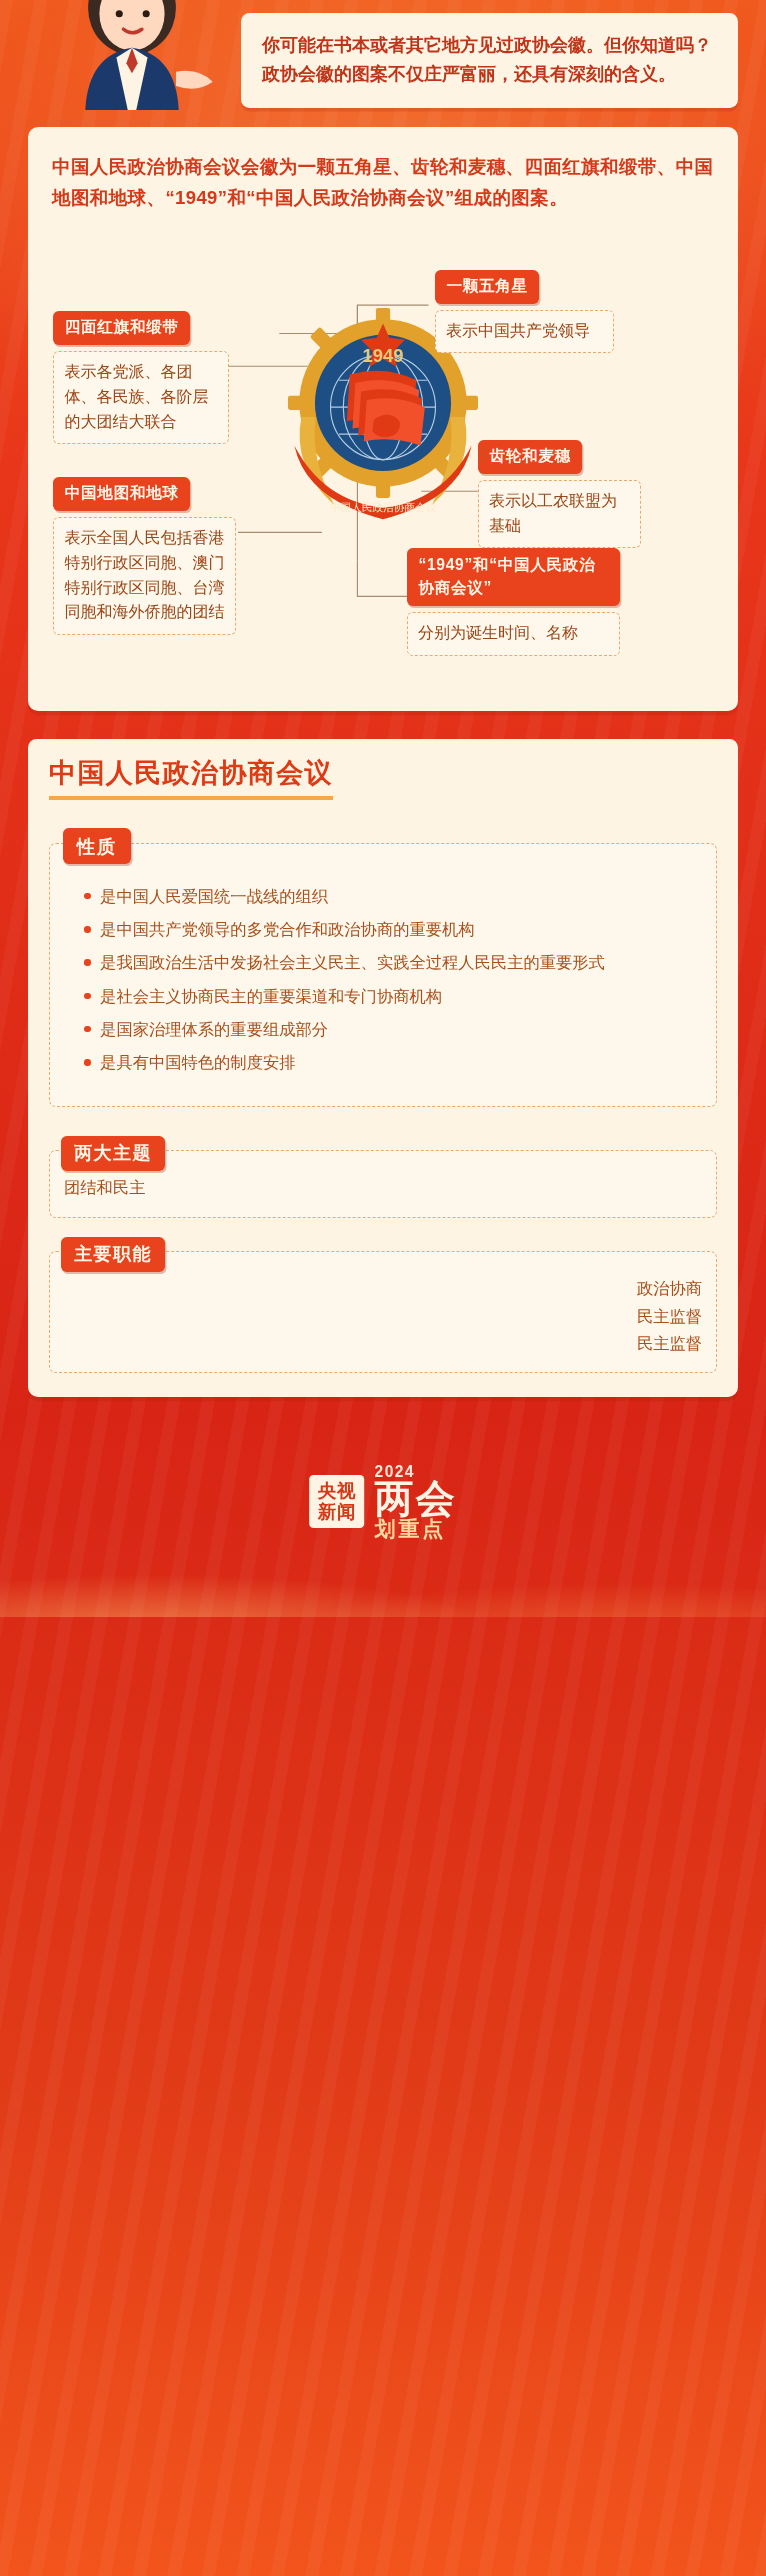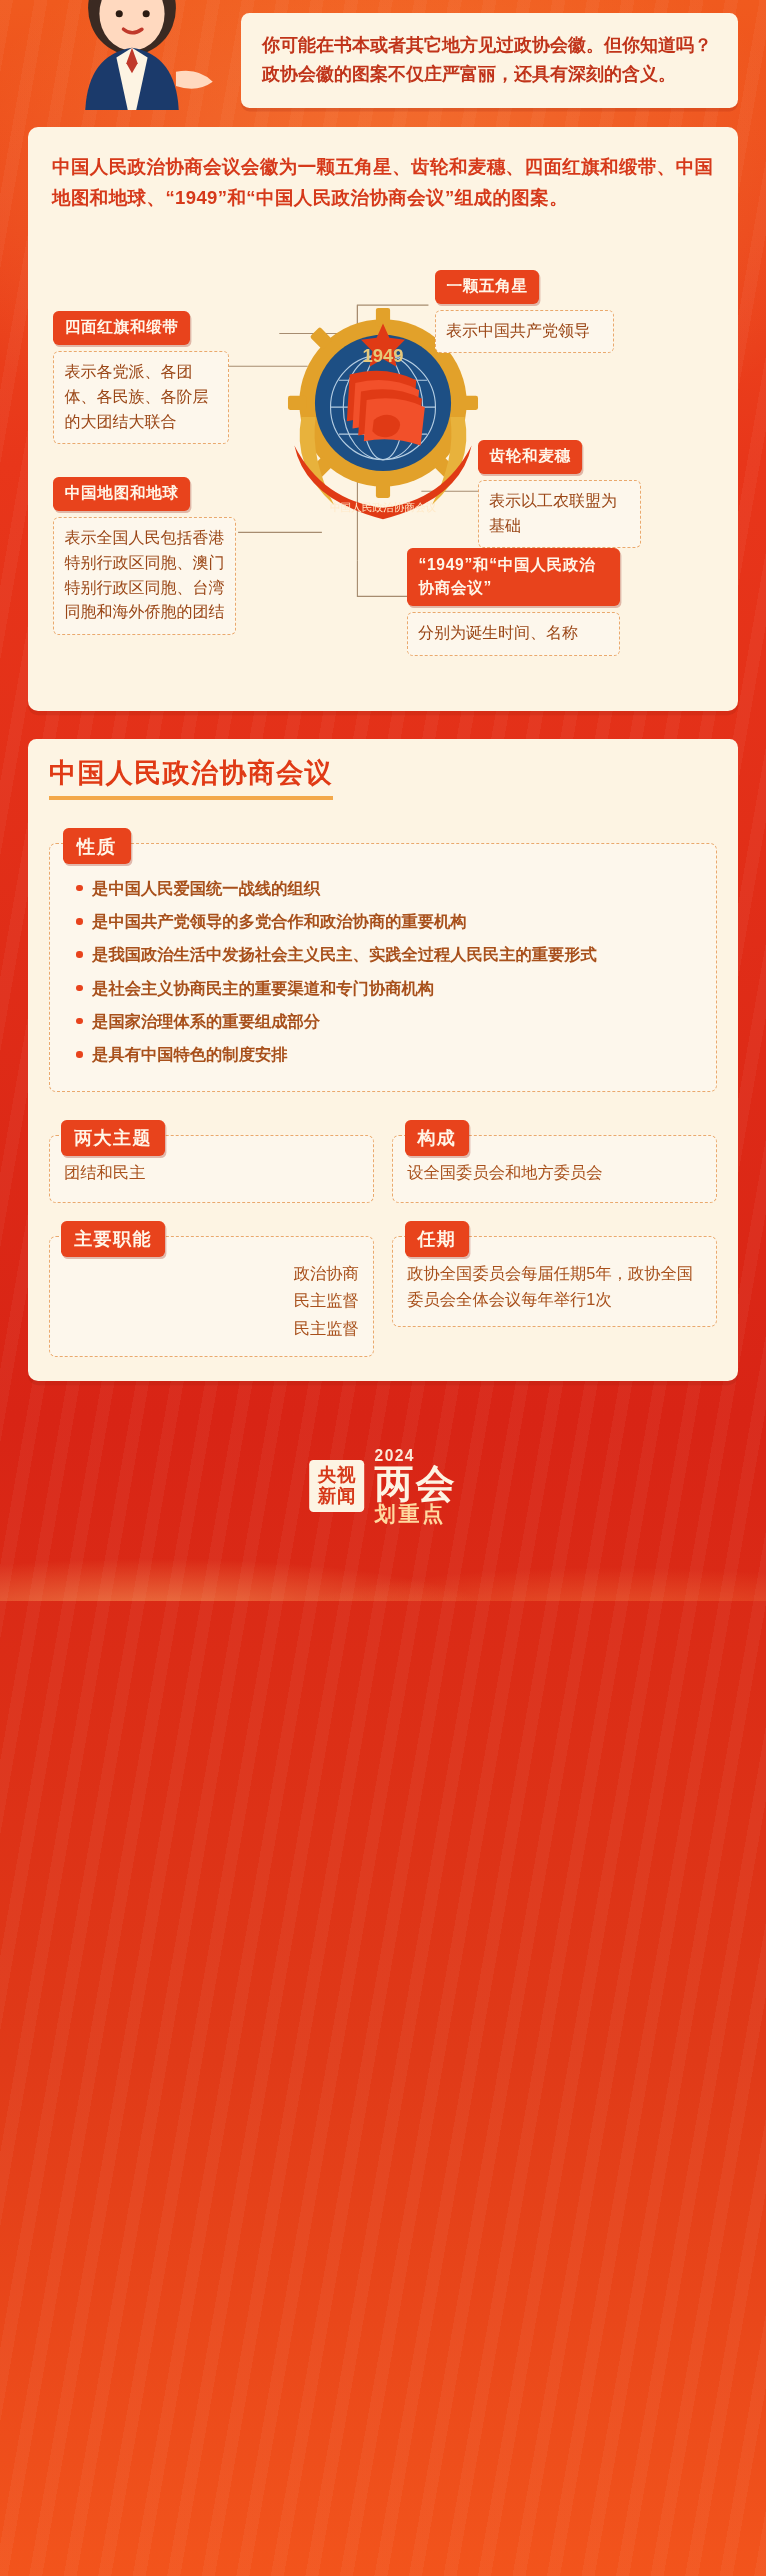"是中国人民爱国统一战线的组织" ul.bullets { font-weight: bold -> none; margin: 8px -> 16px }
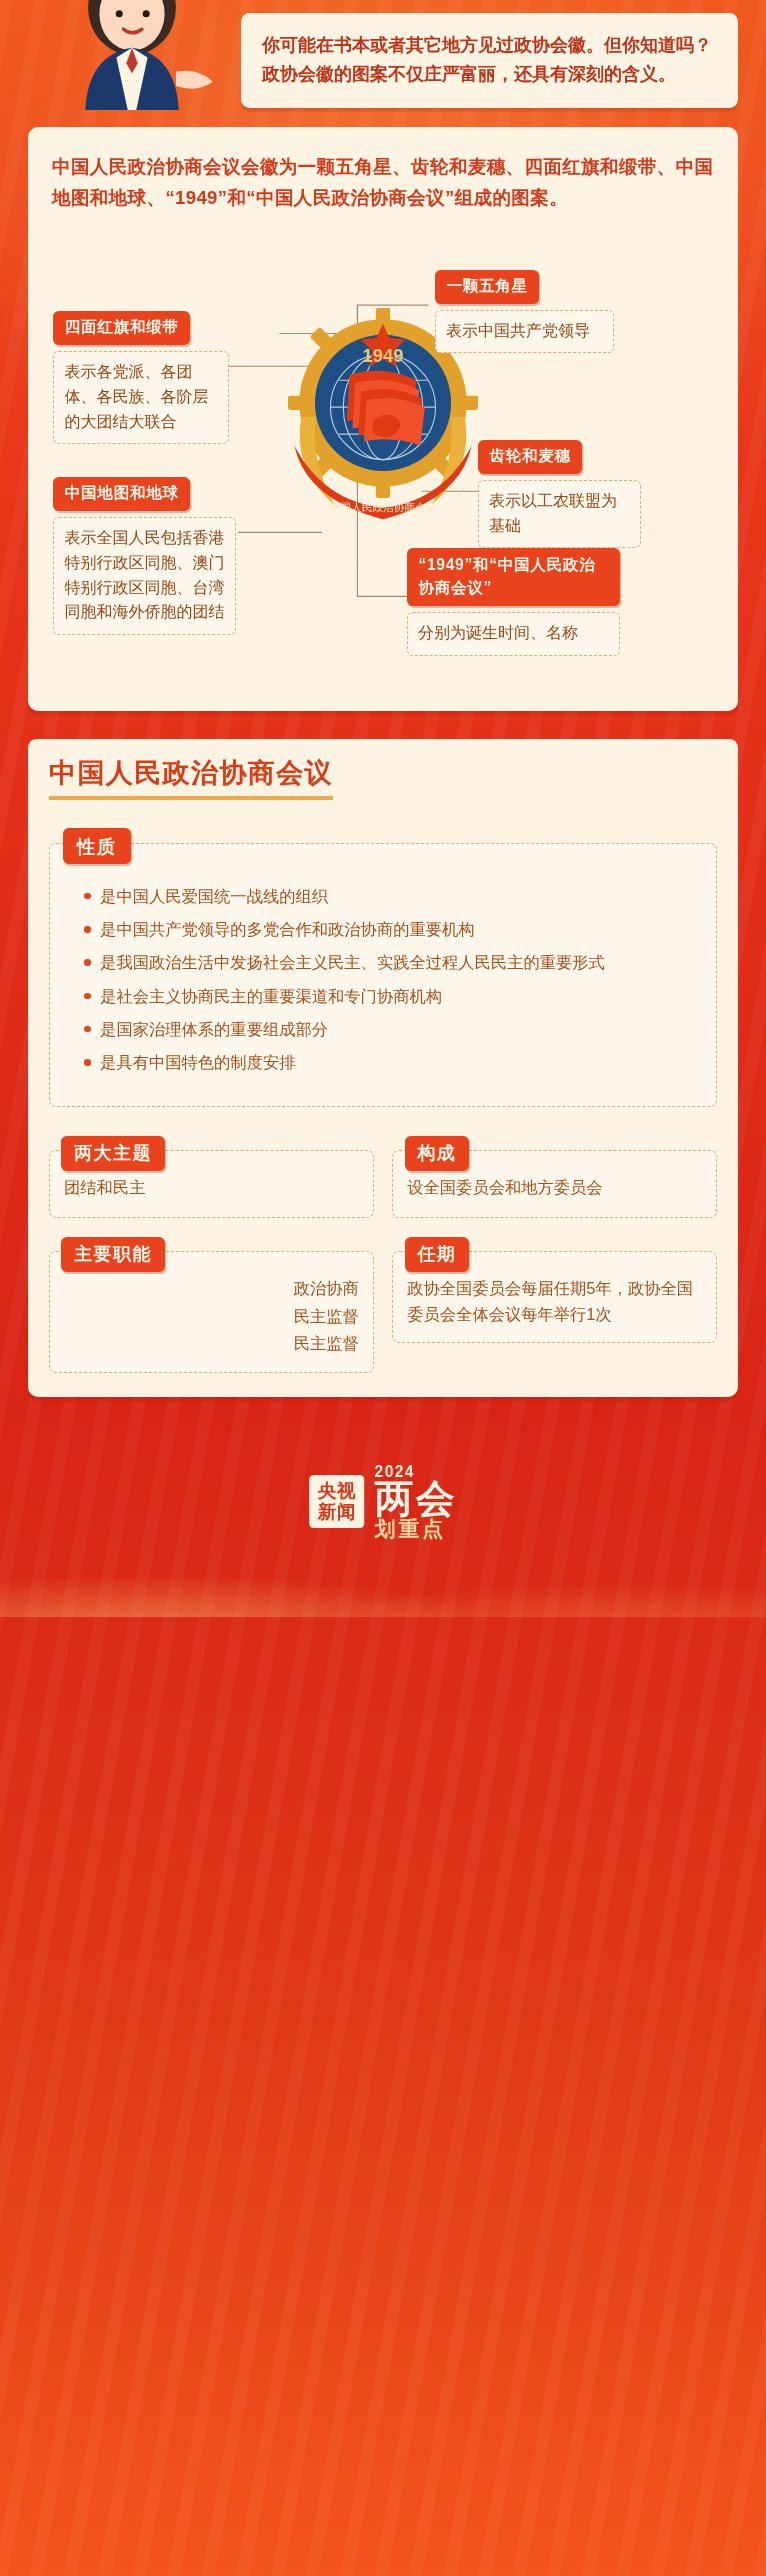"构成" div.col { html: <div> <div> <div>构成</div> <div>设全国委员会和地方委员会</div> </div> <div> <div>任期</div> <div>政协全国委员会每届任期5年，政协全国委员会全体会议每年举行1次</div> </div> </div> -> none }
